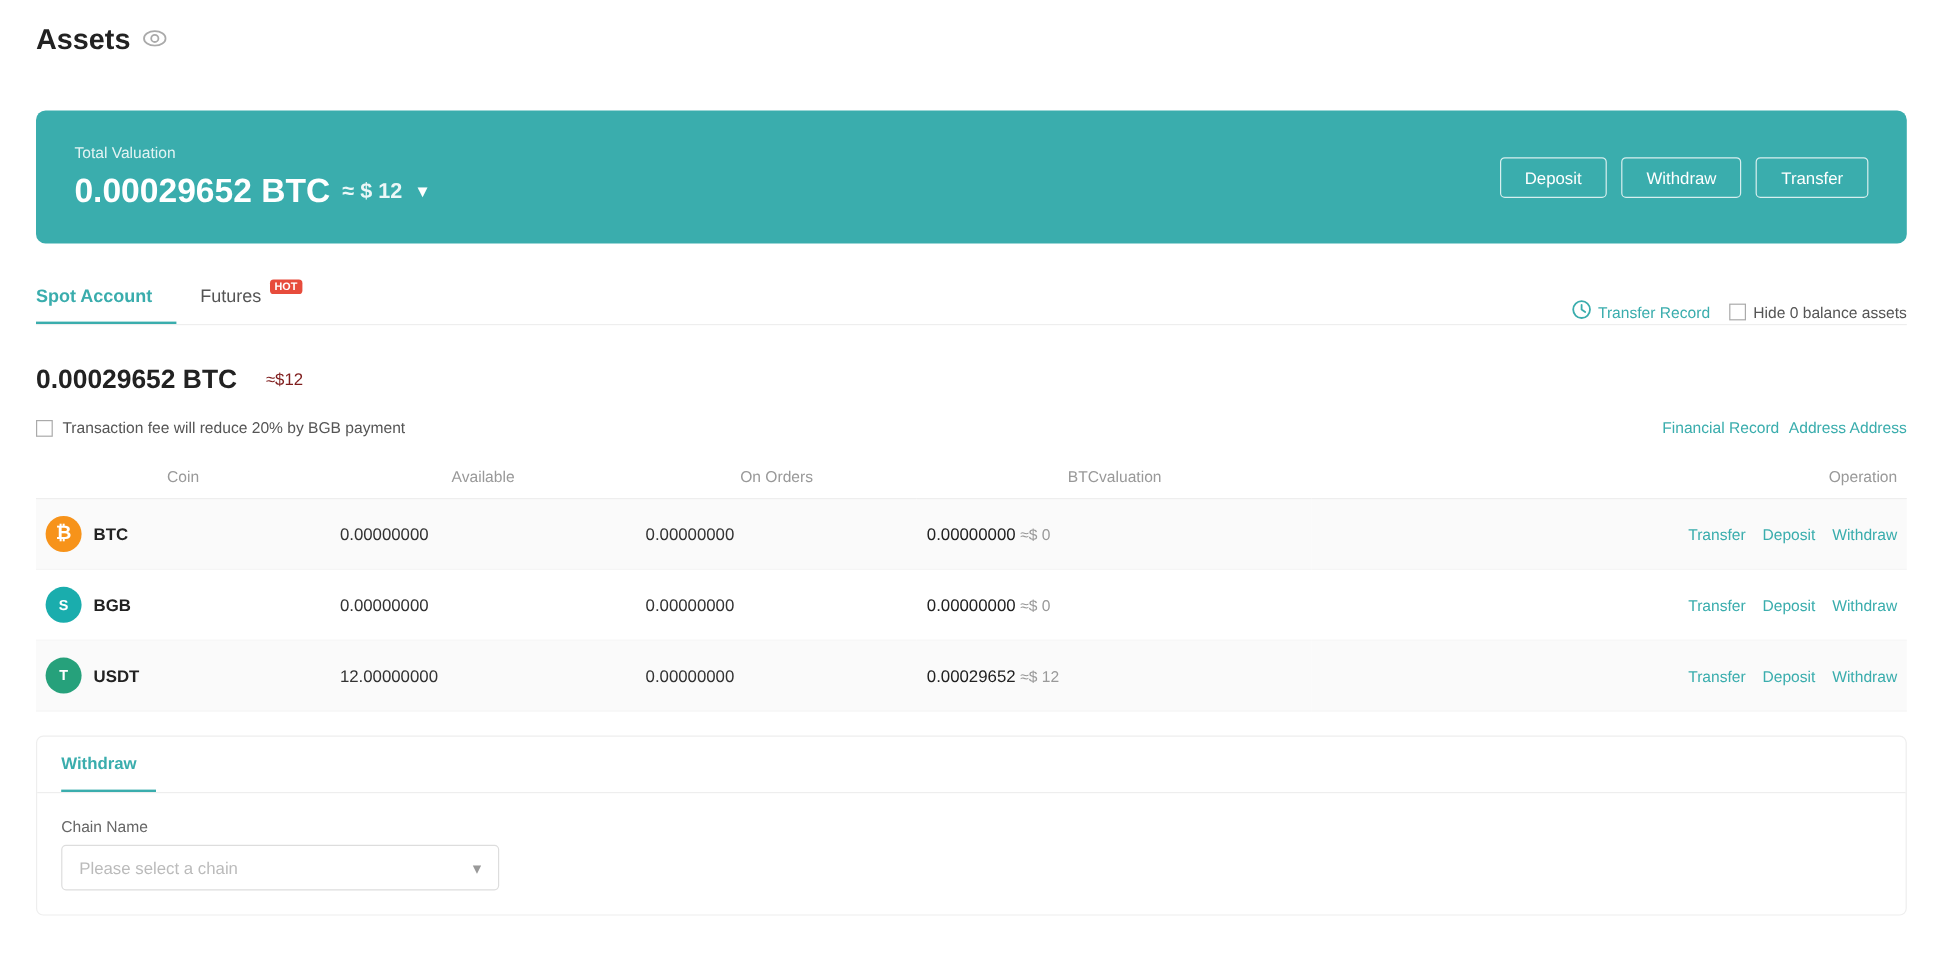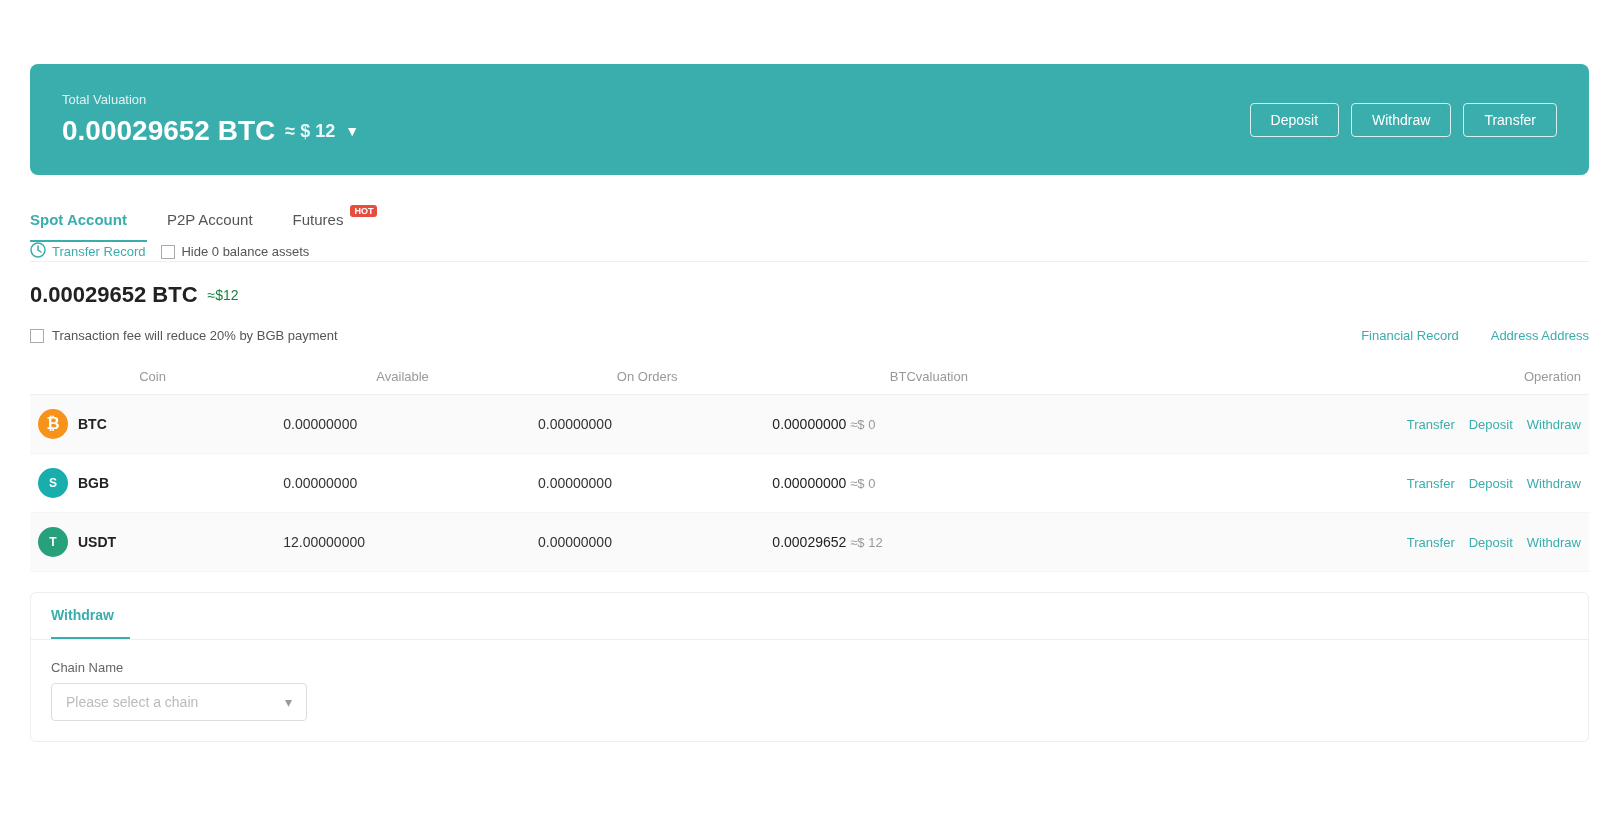"Assets" div.page-header { html: none -> <div> <span>Assets</span> <span> <svg> <ellipse></ellipse> <circle></circle> </svg> </span> </div> }
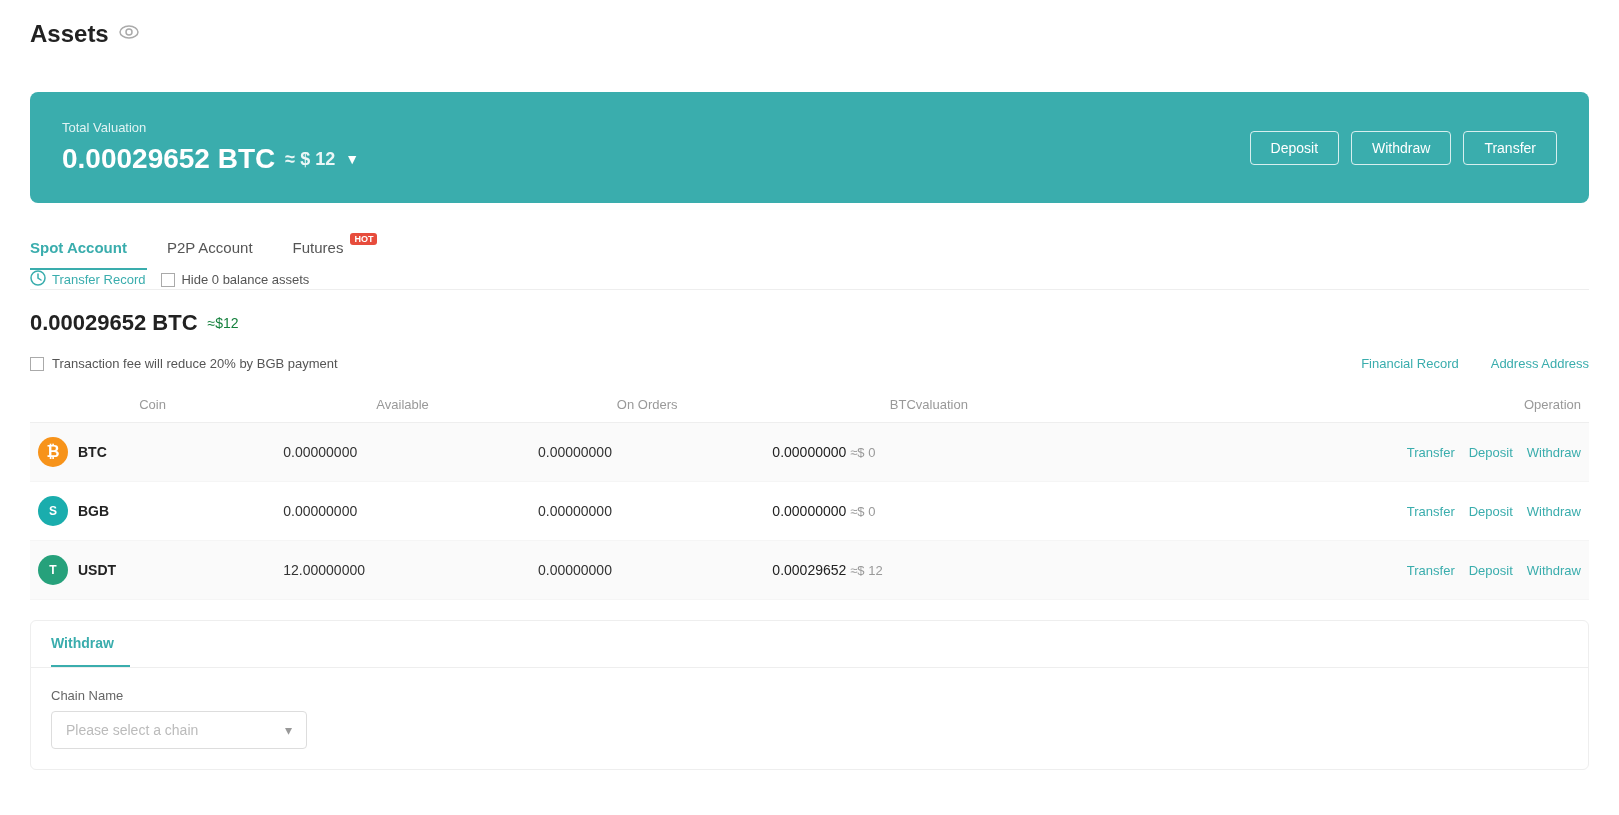"Spot Account" .tabs-row { align-items: flex-start -> flex-end; flex-direction: column -> none; margin-bottom: 20px -> 32px }
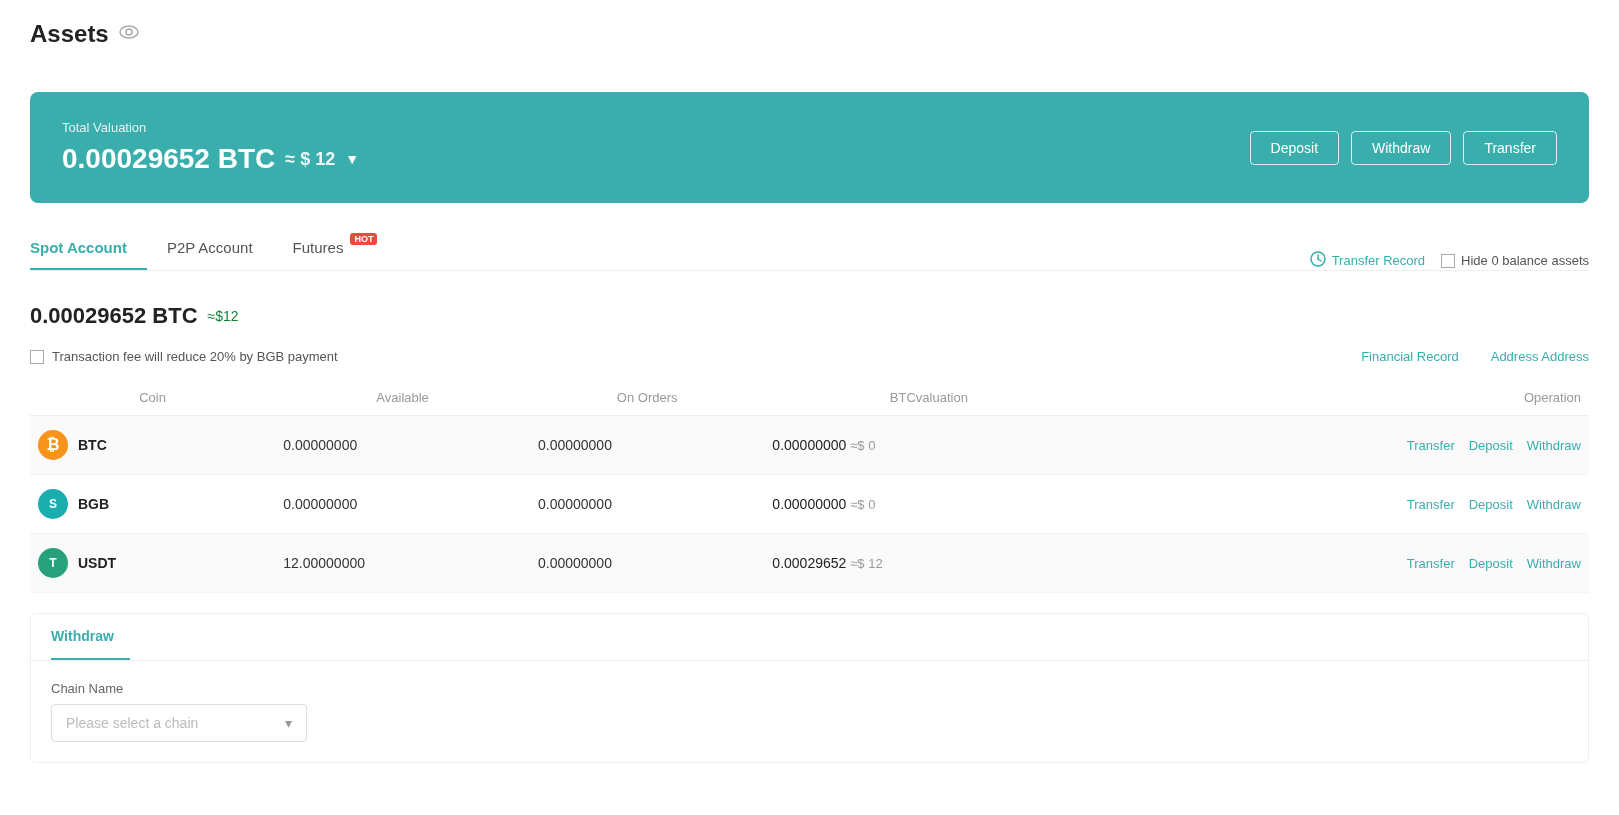"P2P Account" div.tab-item { html: <div> <span>P2P Account</span> </div> -> none }
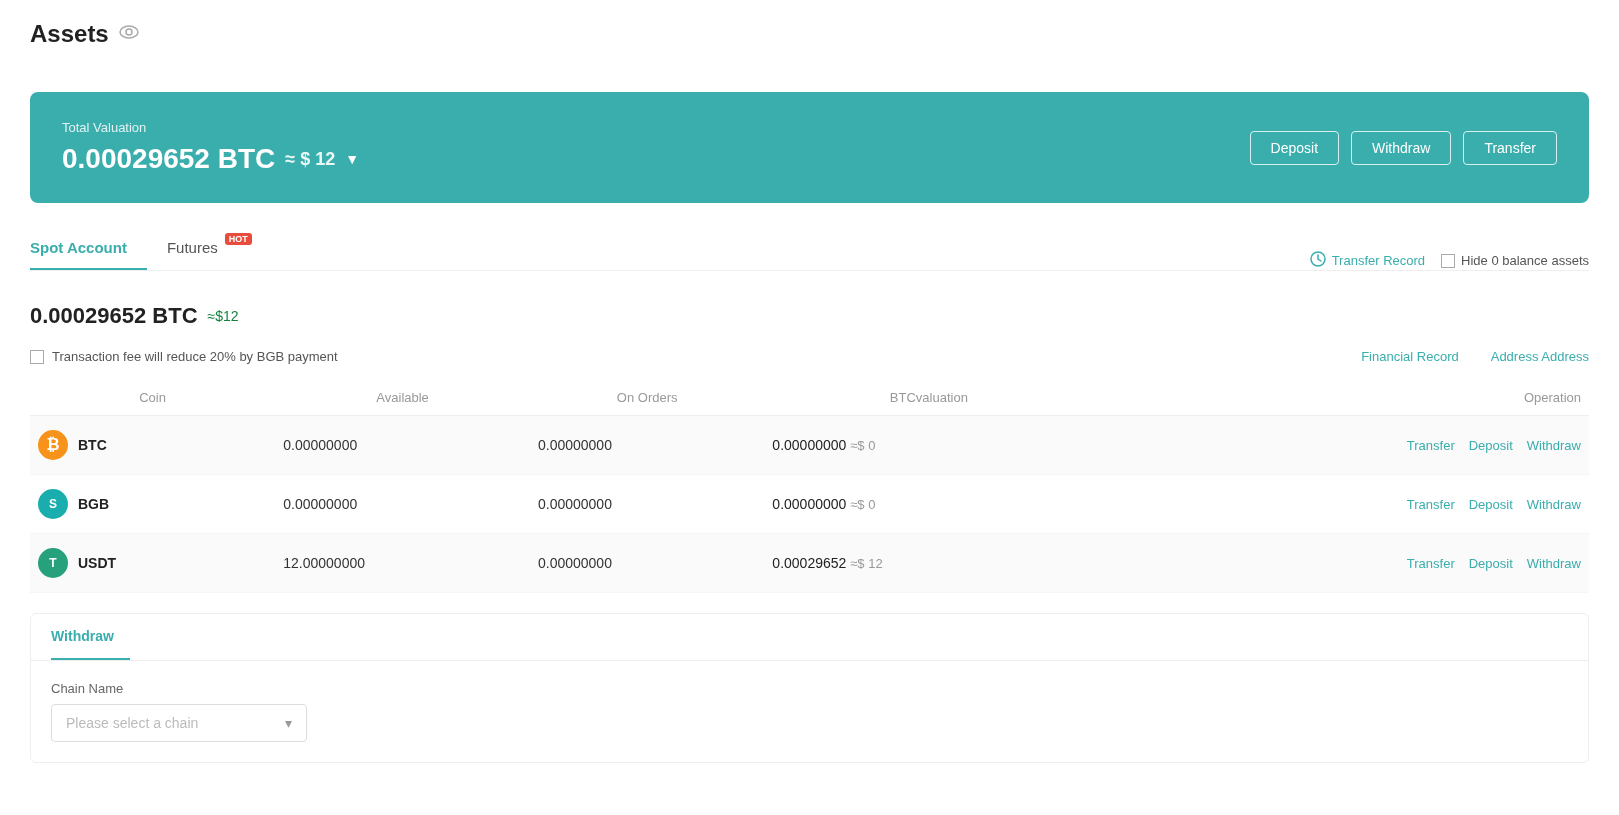"≈$12" .currency-usd { color: #15803d -> #7f1d1d; margin-left: none -> 14px }
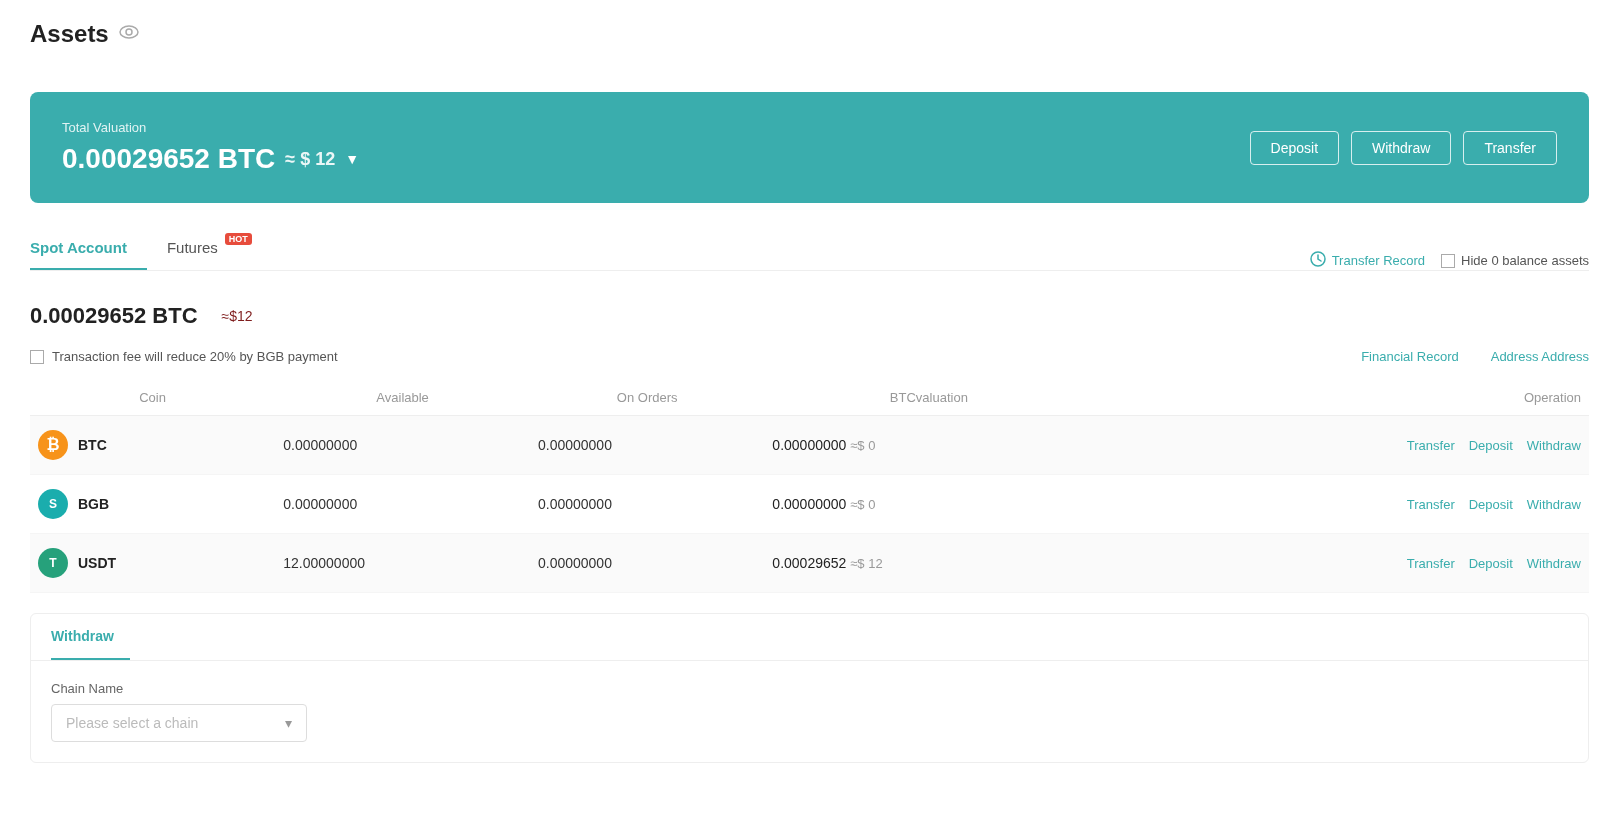"Financial Record" .links-row { gap: 32px -> 8px }
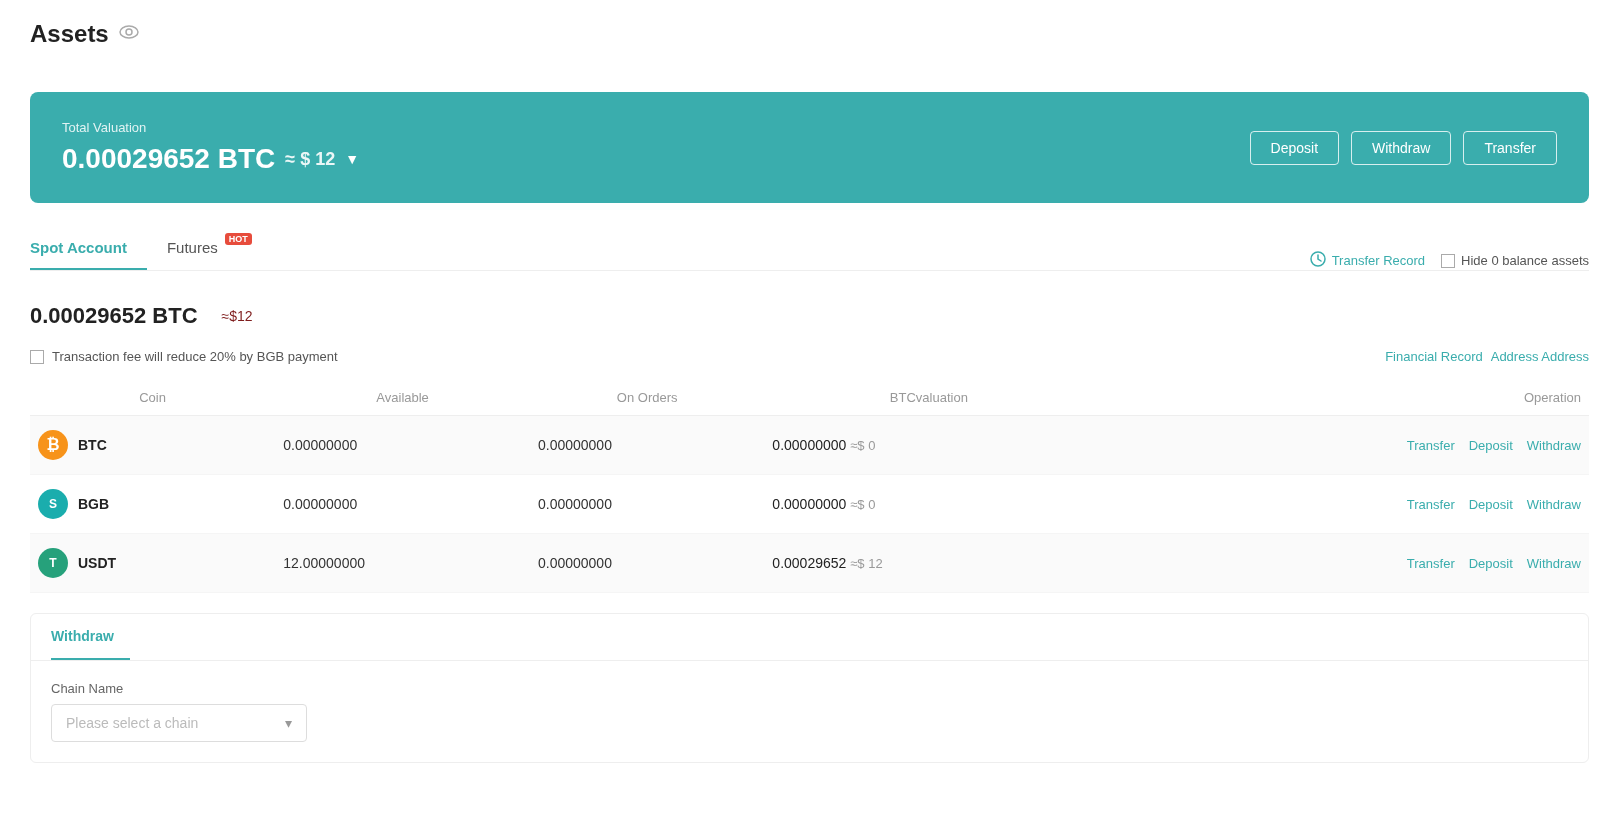"Please select a chain" .form-select { width: 256px -> 365px }
